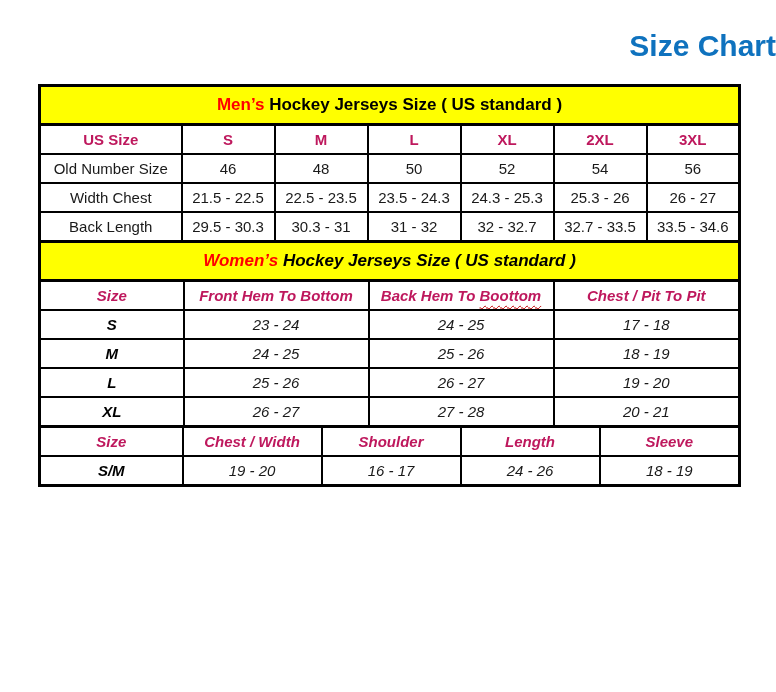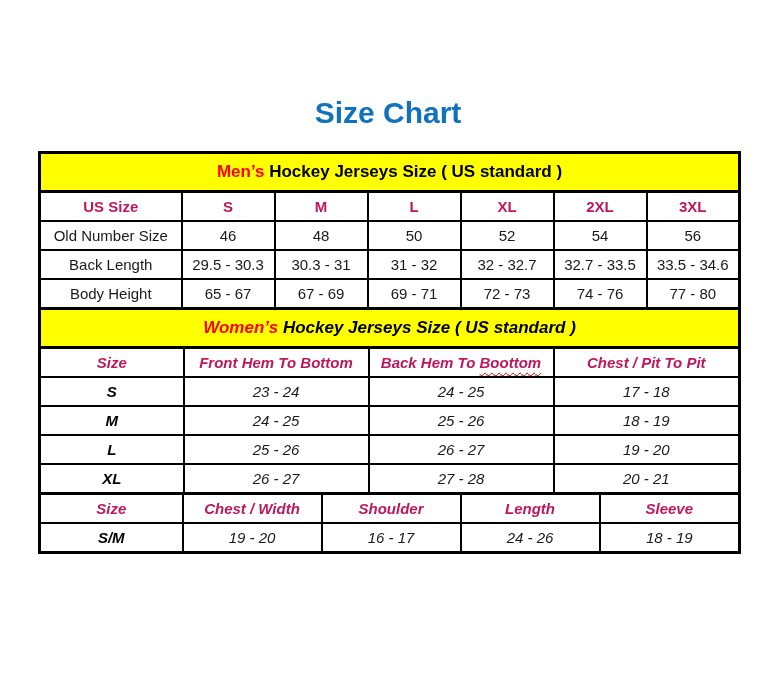"Size Chart" .title { padding-top: 95px -> 28px; text-align: center -> right }
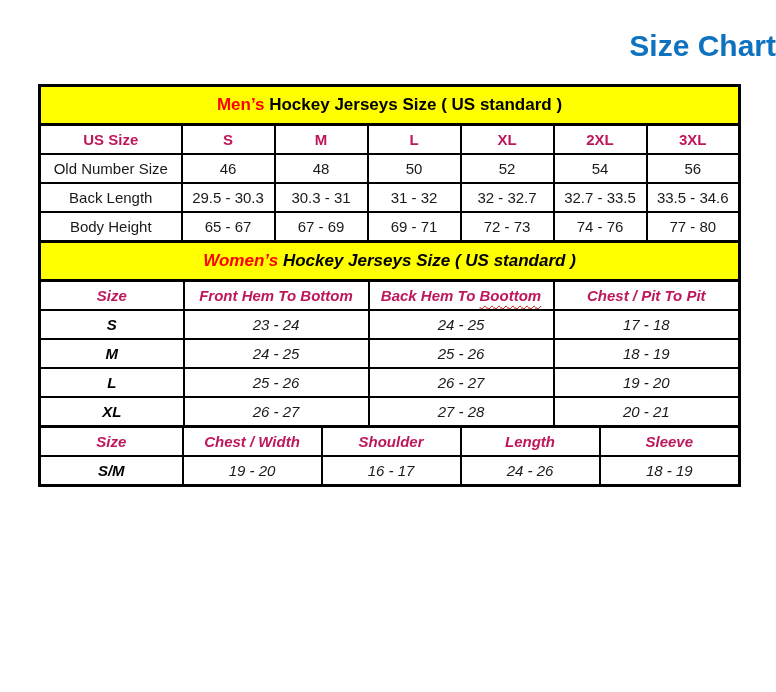"Width Chest" tr { html: none -> <tr> <td>Width Chest</td> <td>21.5 - 22.5</td> <td>22.5 - 23.5</td> <td>23.5 - 24.3</td> <td>24.3 - 25.3</td> <td>25.3 - 26</td> <td>26 - 27</td> </tr> }
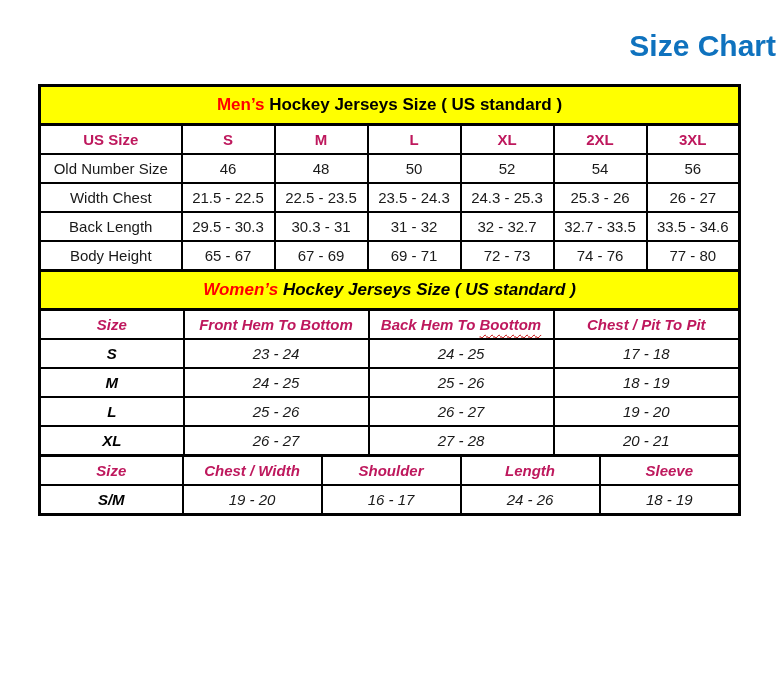"Body Height" tr { html: <tr> <td>Body Height</td> <td>65 - 67</td> <td>67 - 69</td> <td>69 - 71</td> <td>72 - 73</td> <td>74 - 76</td> <td>77 - 80</td> </tr> -> none }
